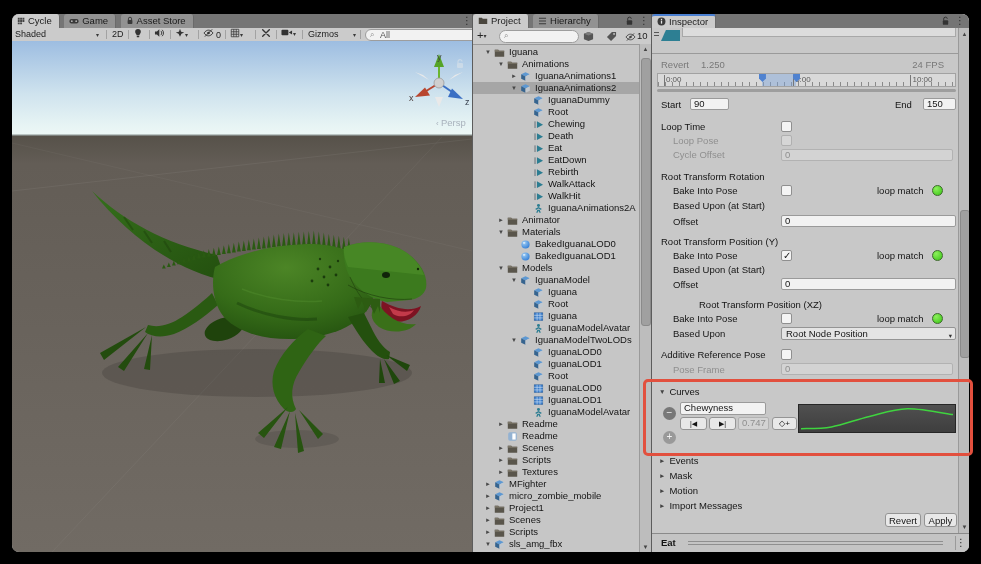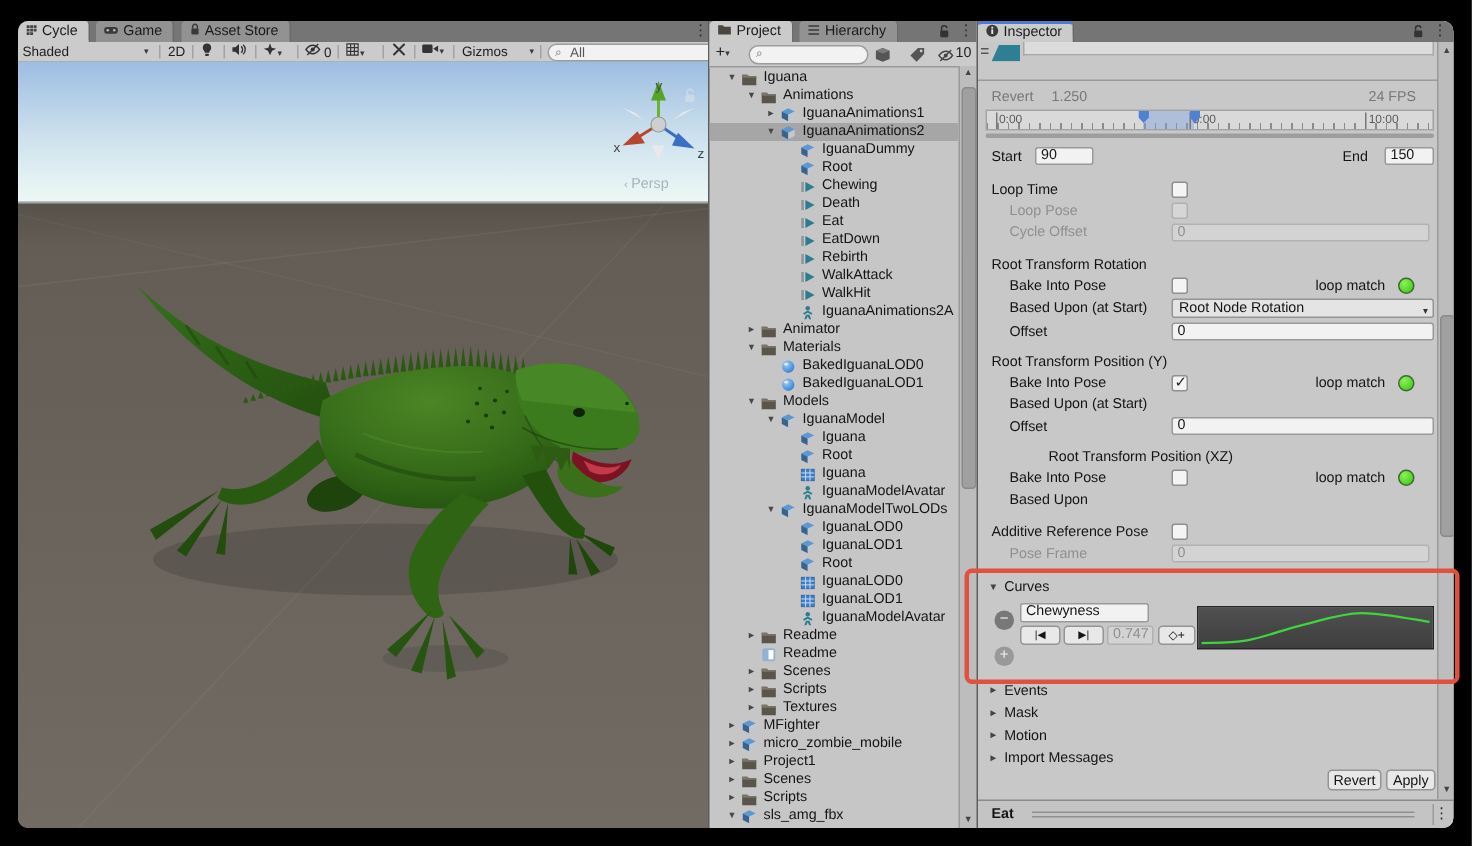"‹ Persp" div.persp { left: 404px -> 424px }
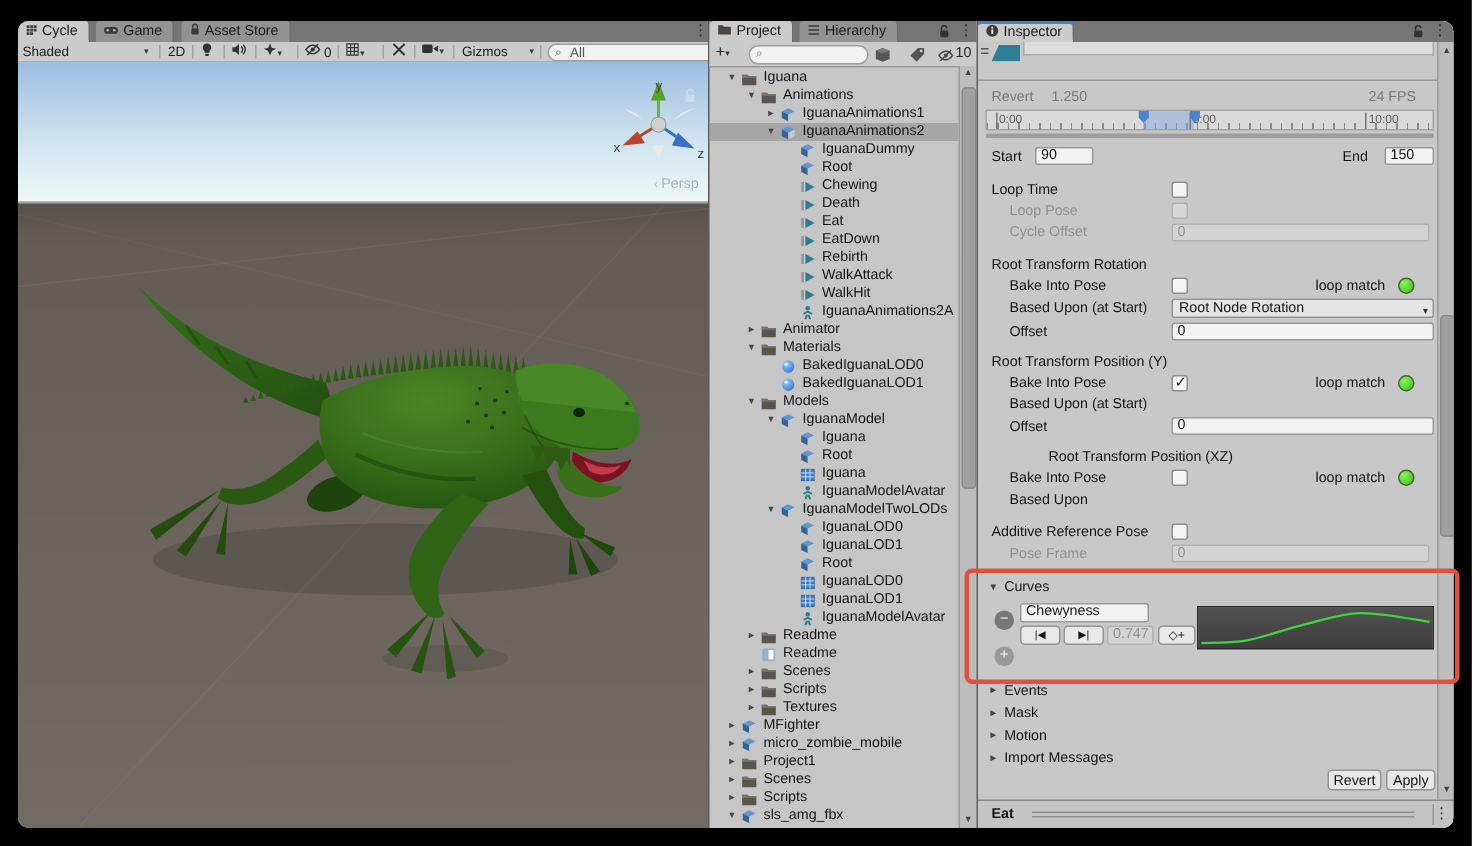"Root Node Rotation" div.drop { html: <div><span>Root Node Rotation</span><span>▾</span></div> -> none }
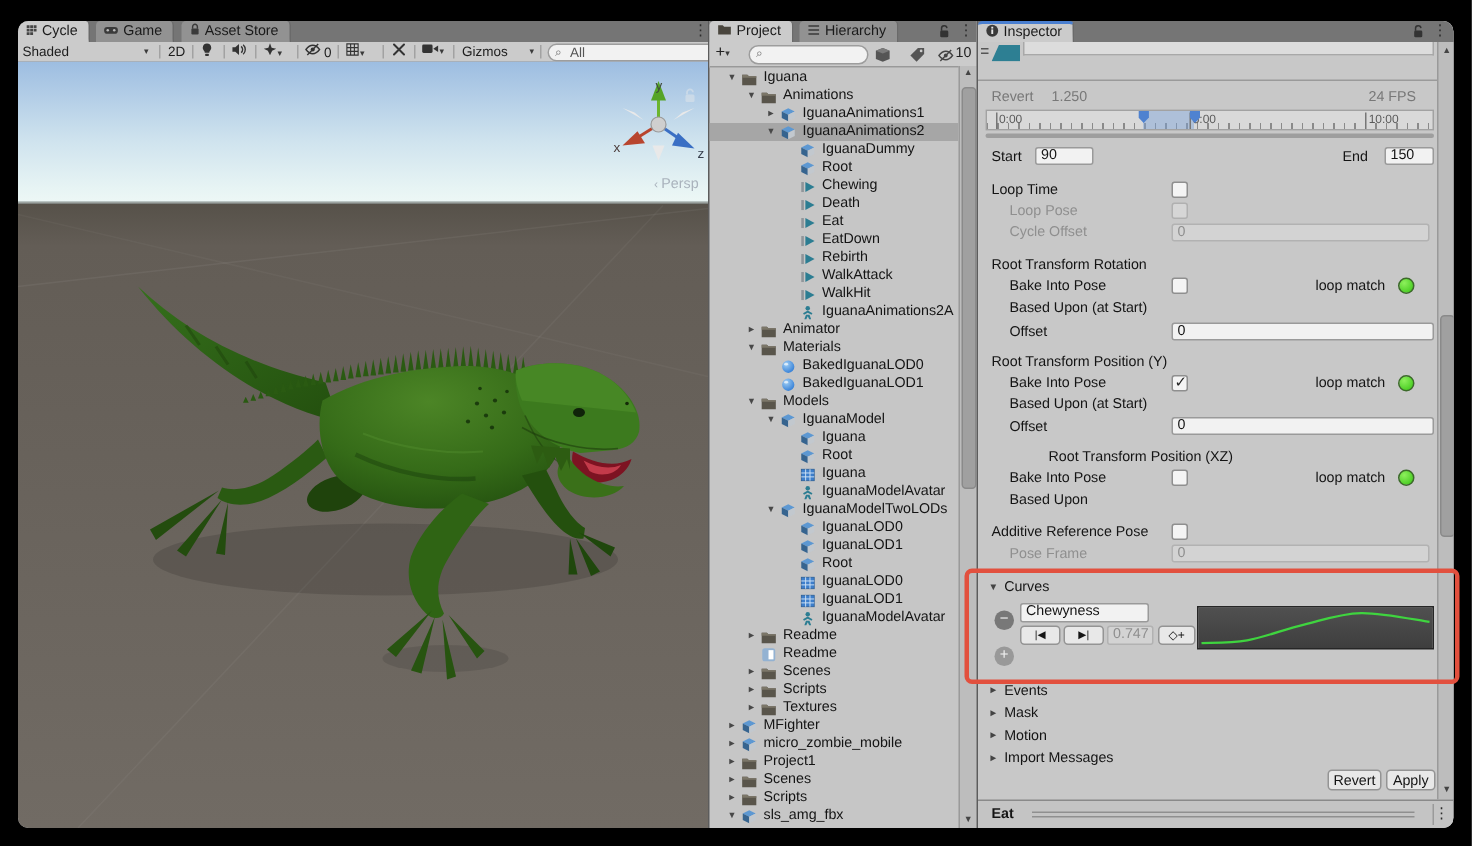"Root Node Position" div.drop { html: none -> <div><span>Root Node Position</span><span>▾</span></div> }
